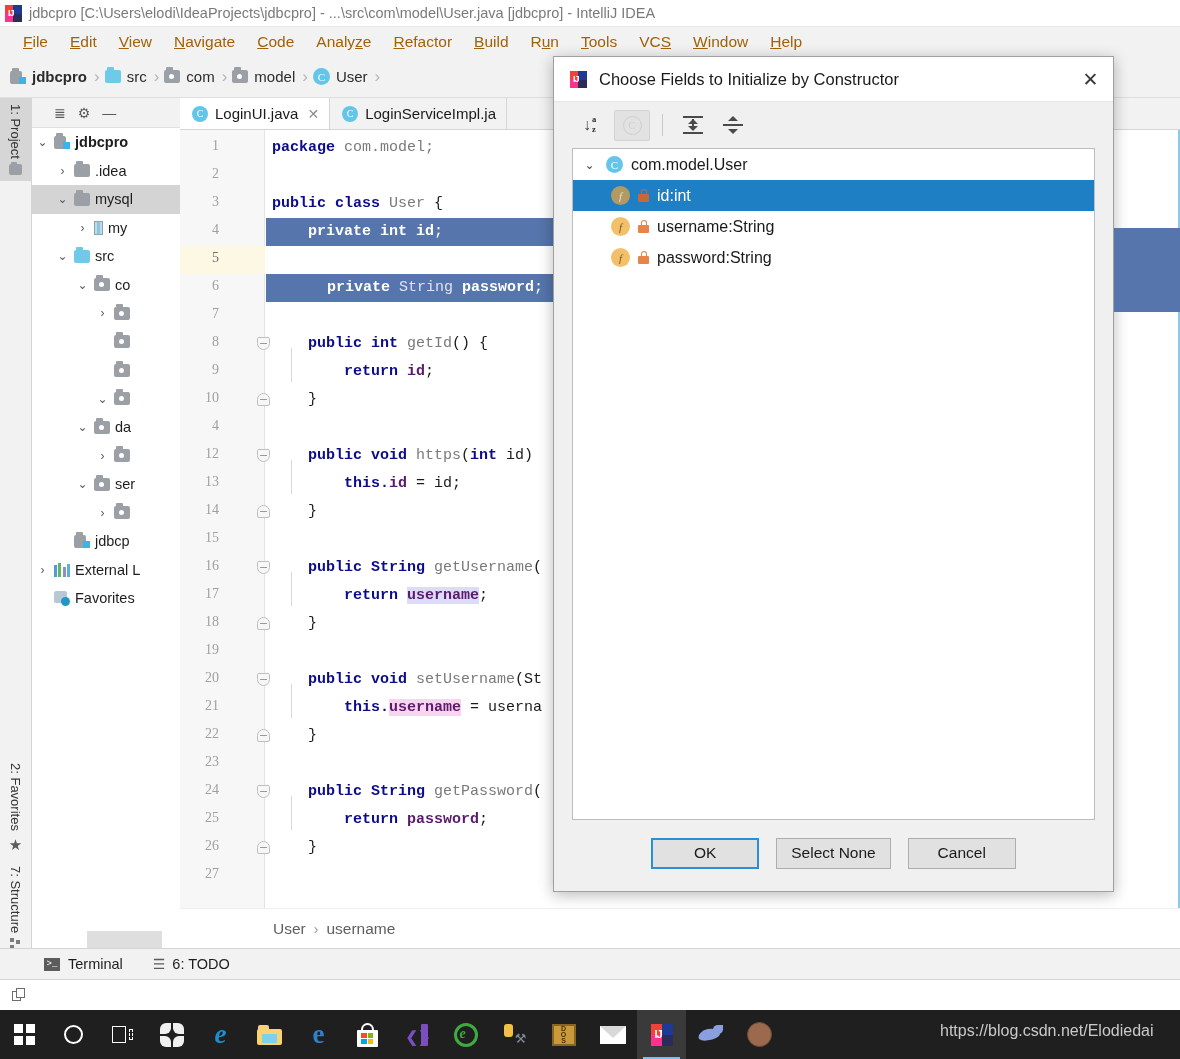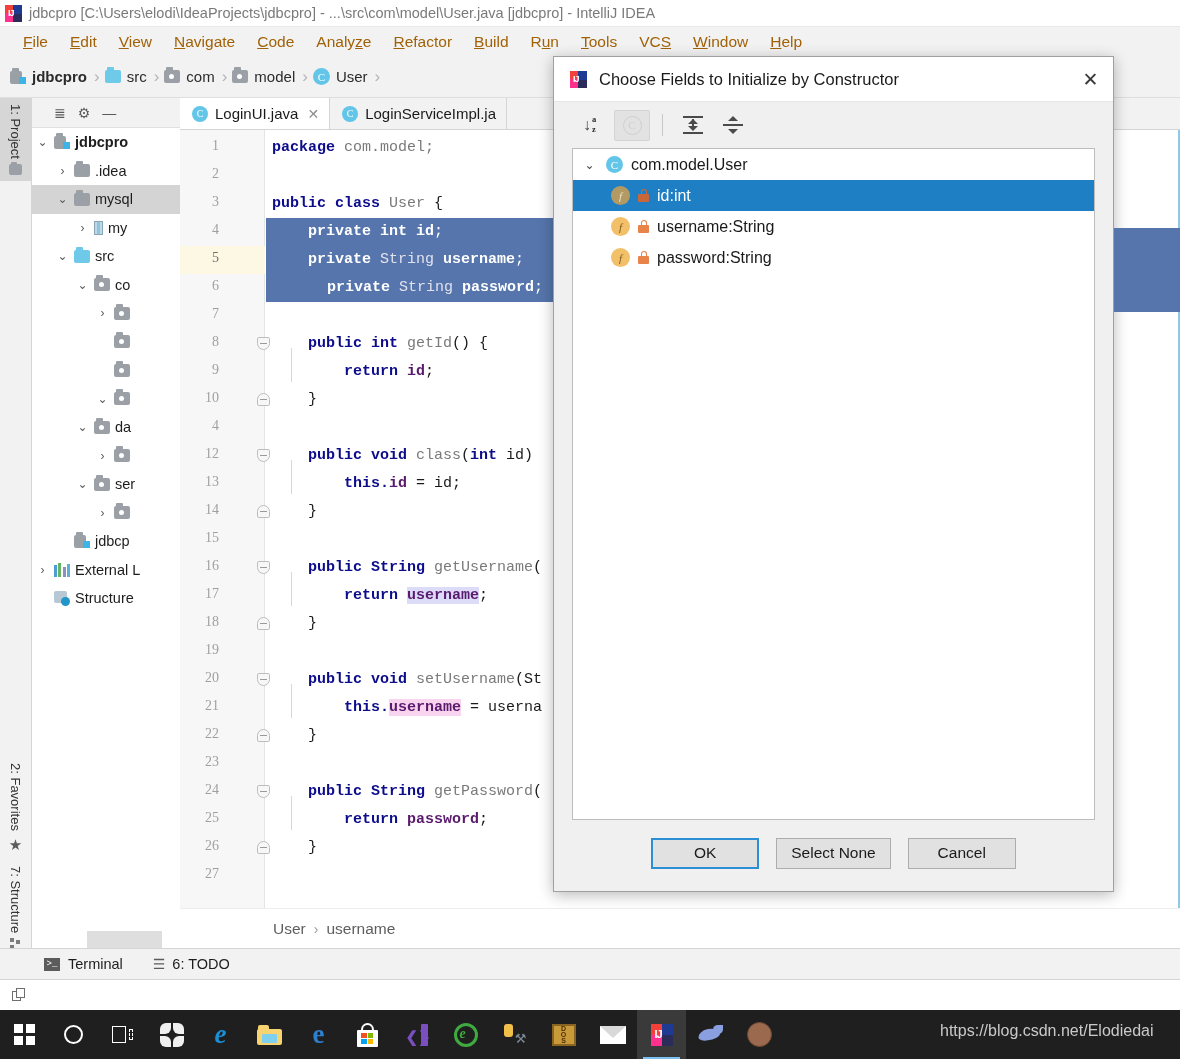"private String username;" div.sel-band { html: <div> <div><span> private </span><span>String </span><span>username</span><span>;</span></div> </div> -> none }
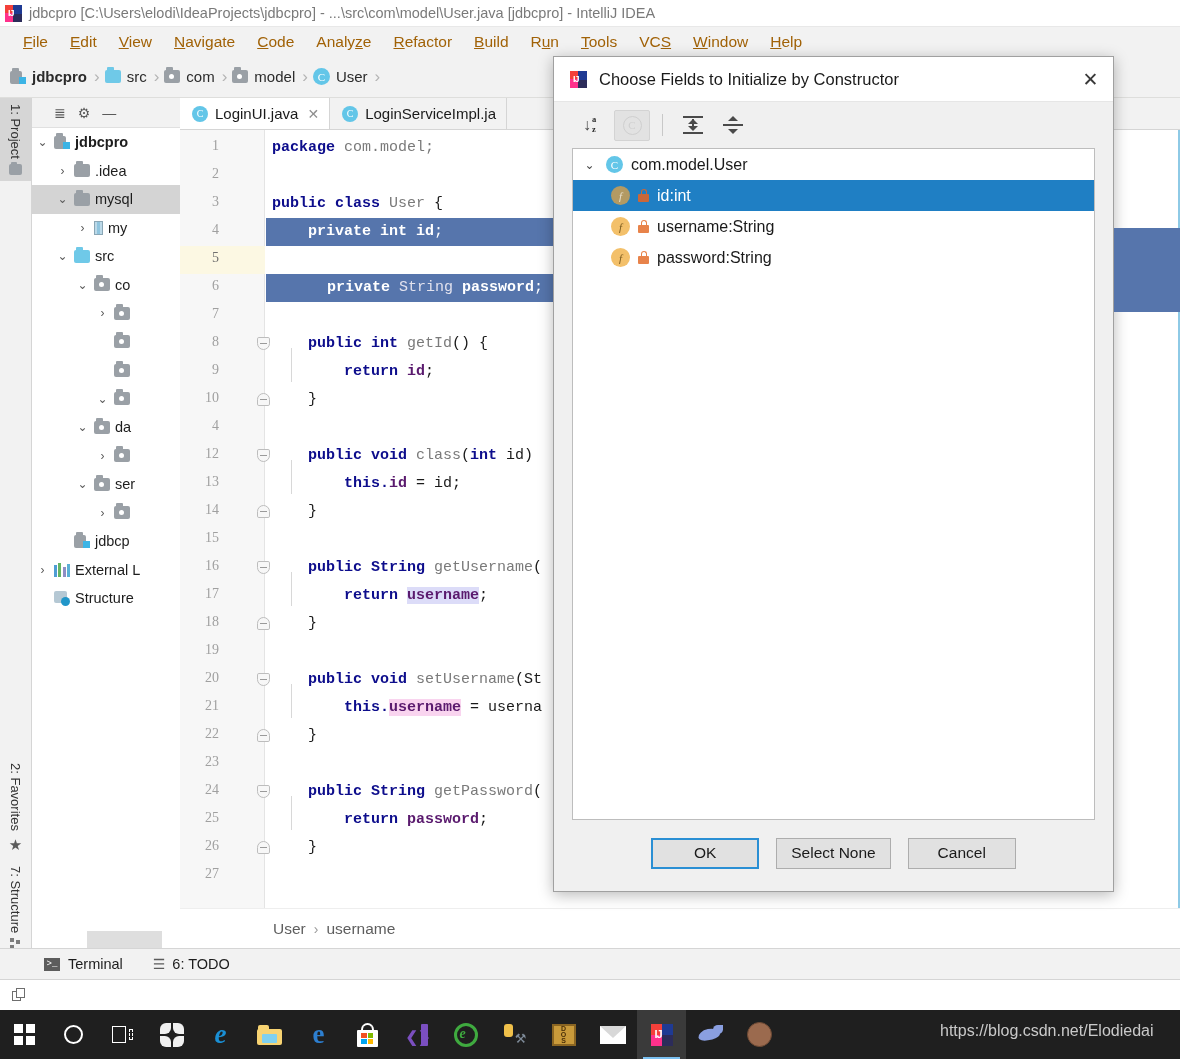"class" span.id { text: class -> https }
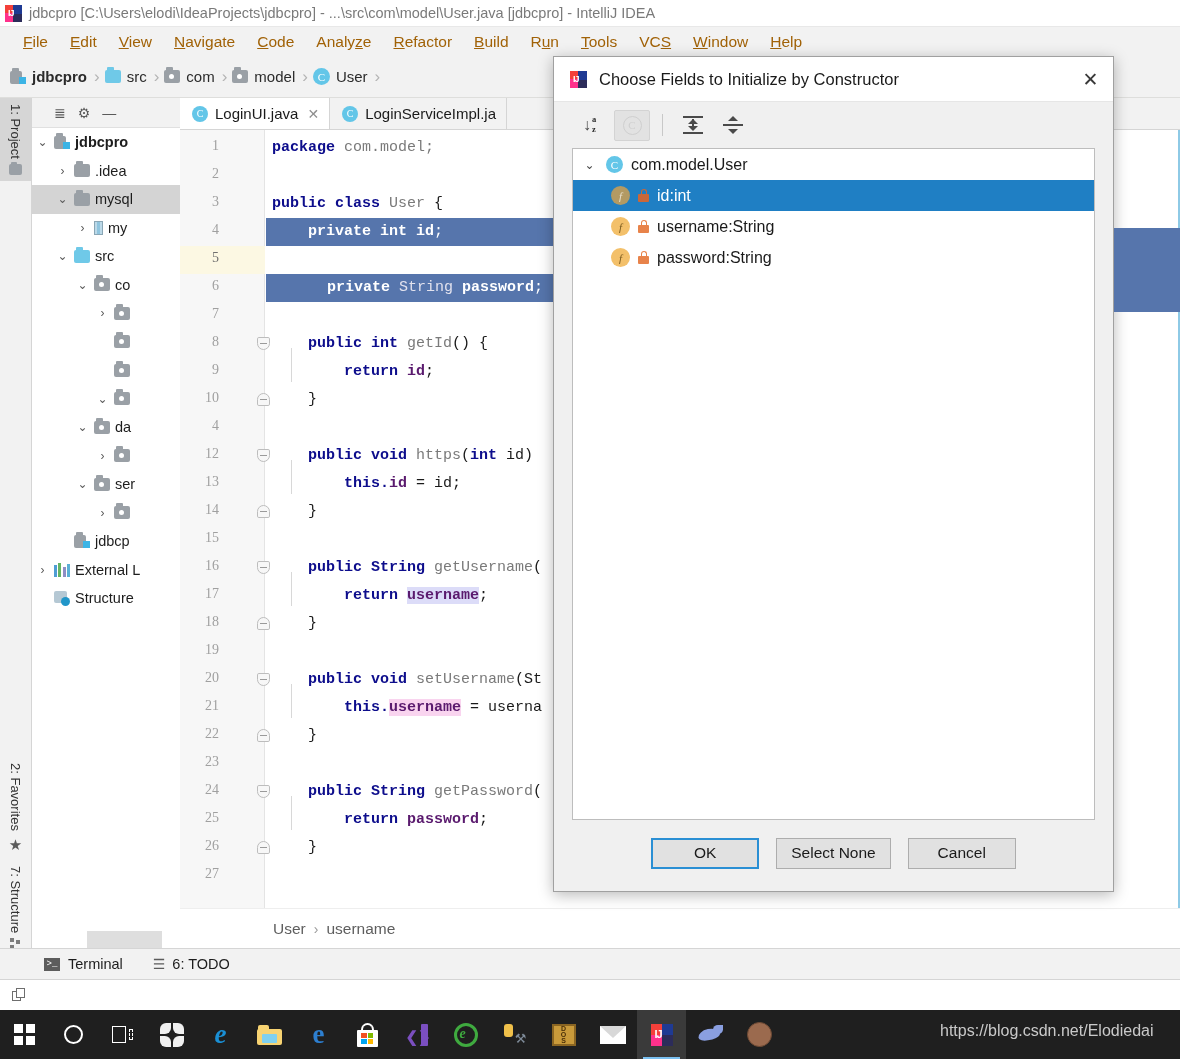"Structure" span.tlabel { text: Structure -> Favorites }
